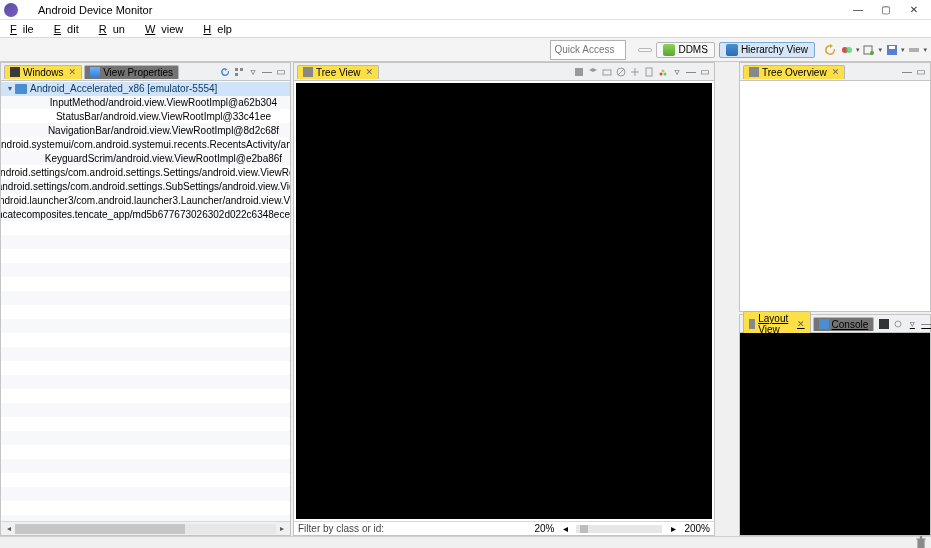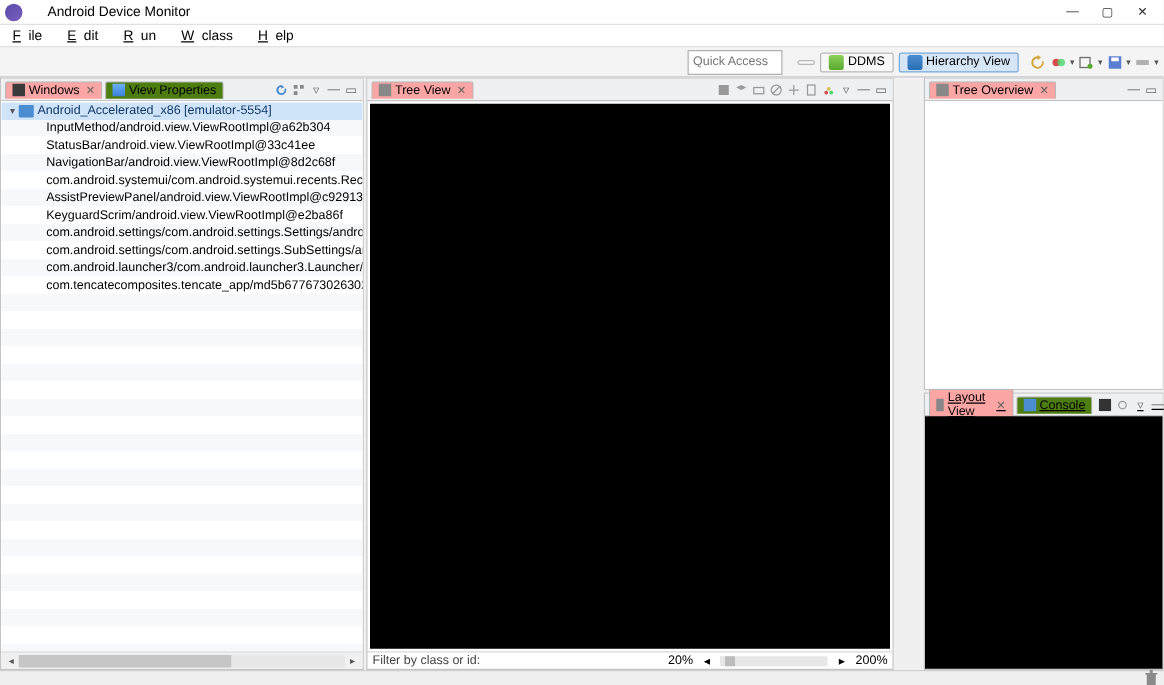"class" span { text: class -> view }
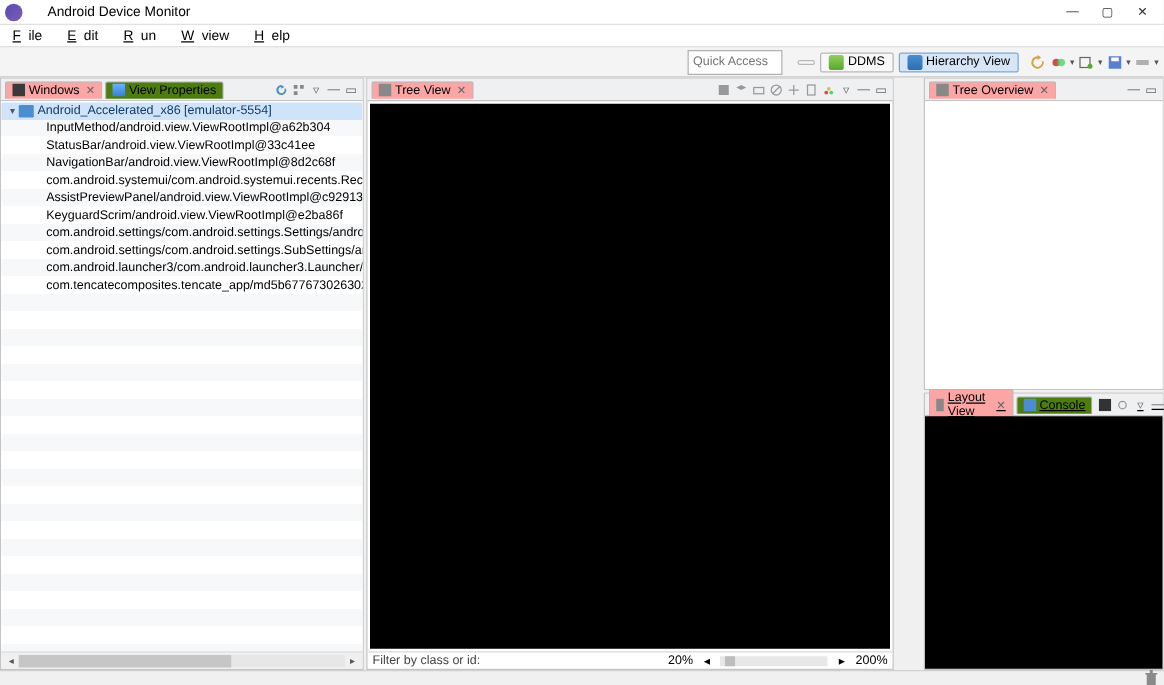"Windows" .tab { background: #fca5a5 -> #fde047 }
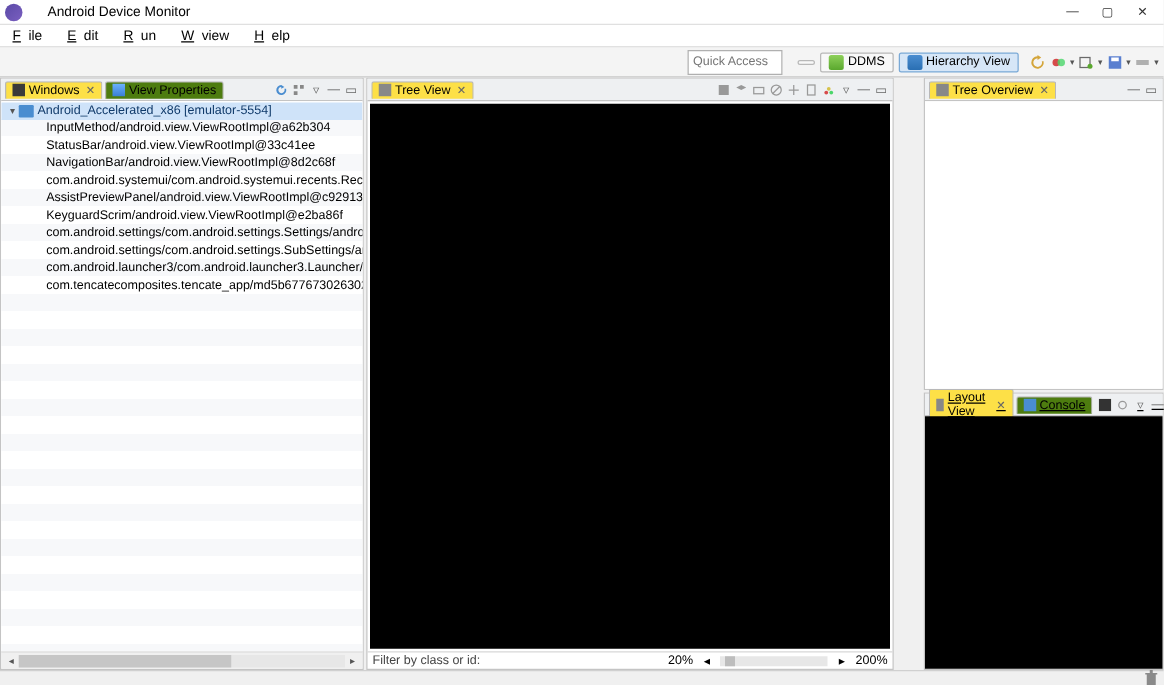"View Properties" .tab.inactive { background: #4d7c0f -> #737373 }
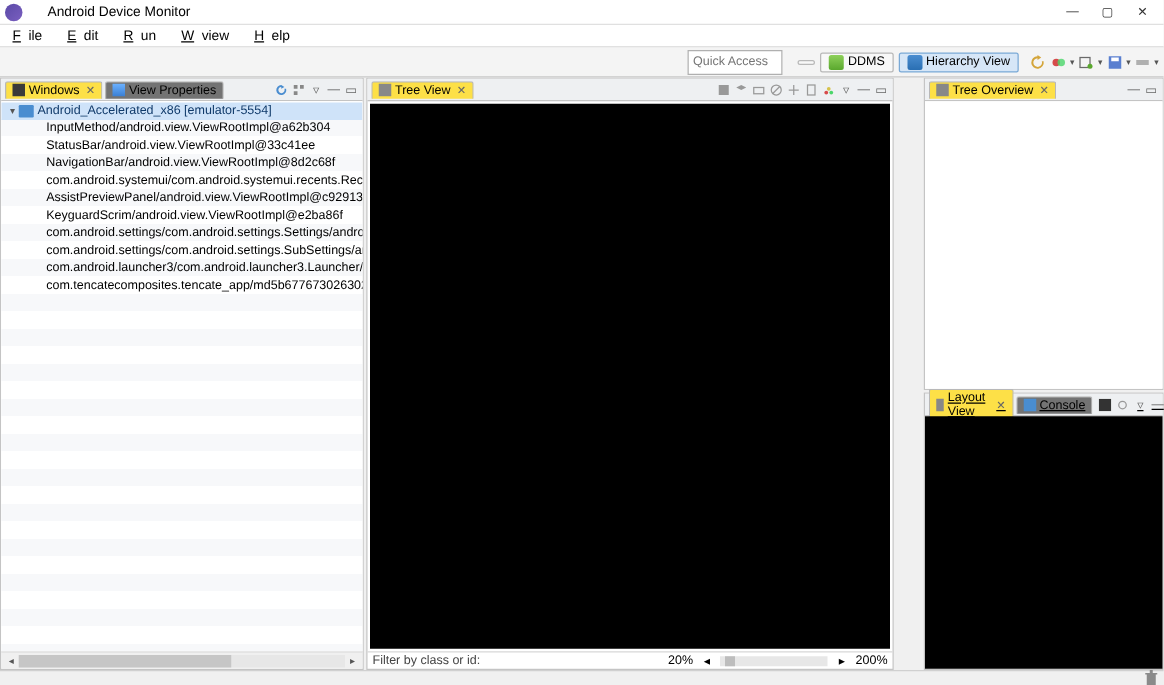"InputMethod/android.view.ViewRootImpl@a6" .tree-row.child { justify-content: none -> center }
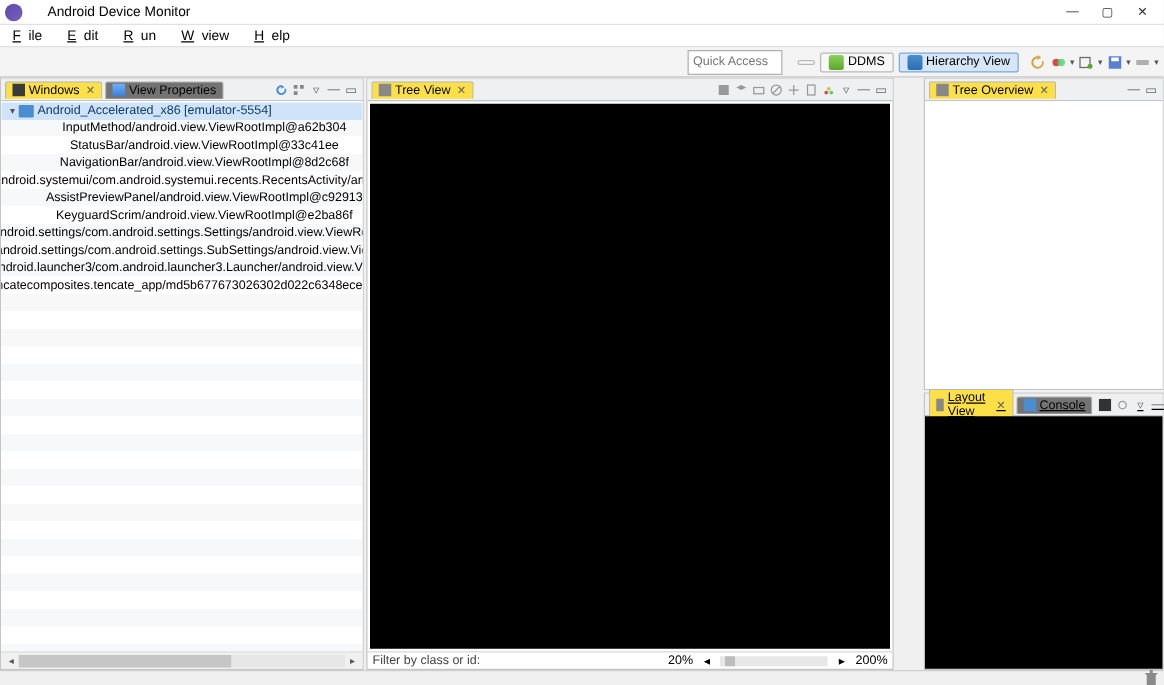"AssistPreviewPanel/android.view.ViewRoot" div.tree-row { html: <div> <span>AssistPreviewPanel/android.view.ViewRootImpl@c92913</span> </div> -> none }
